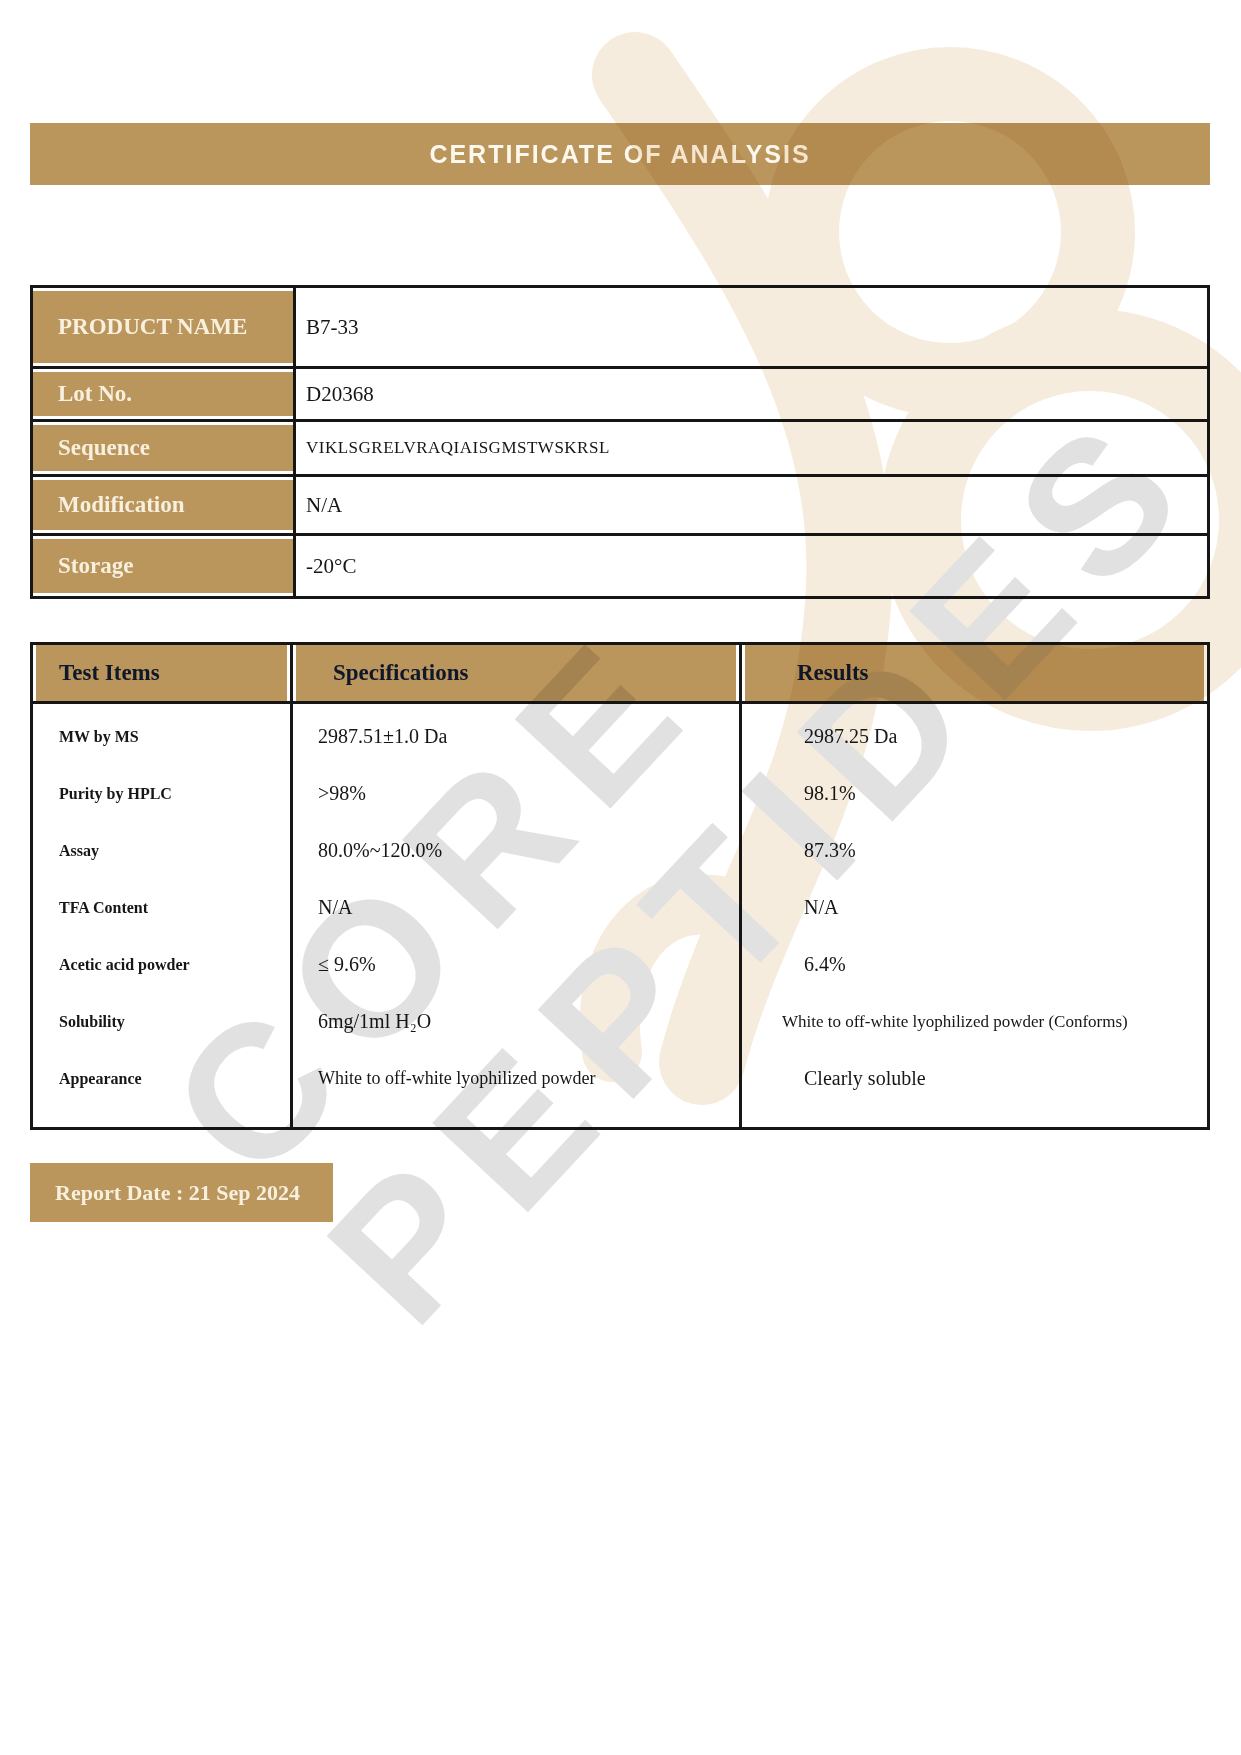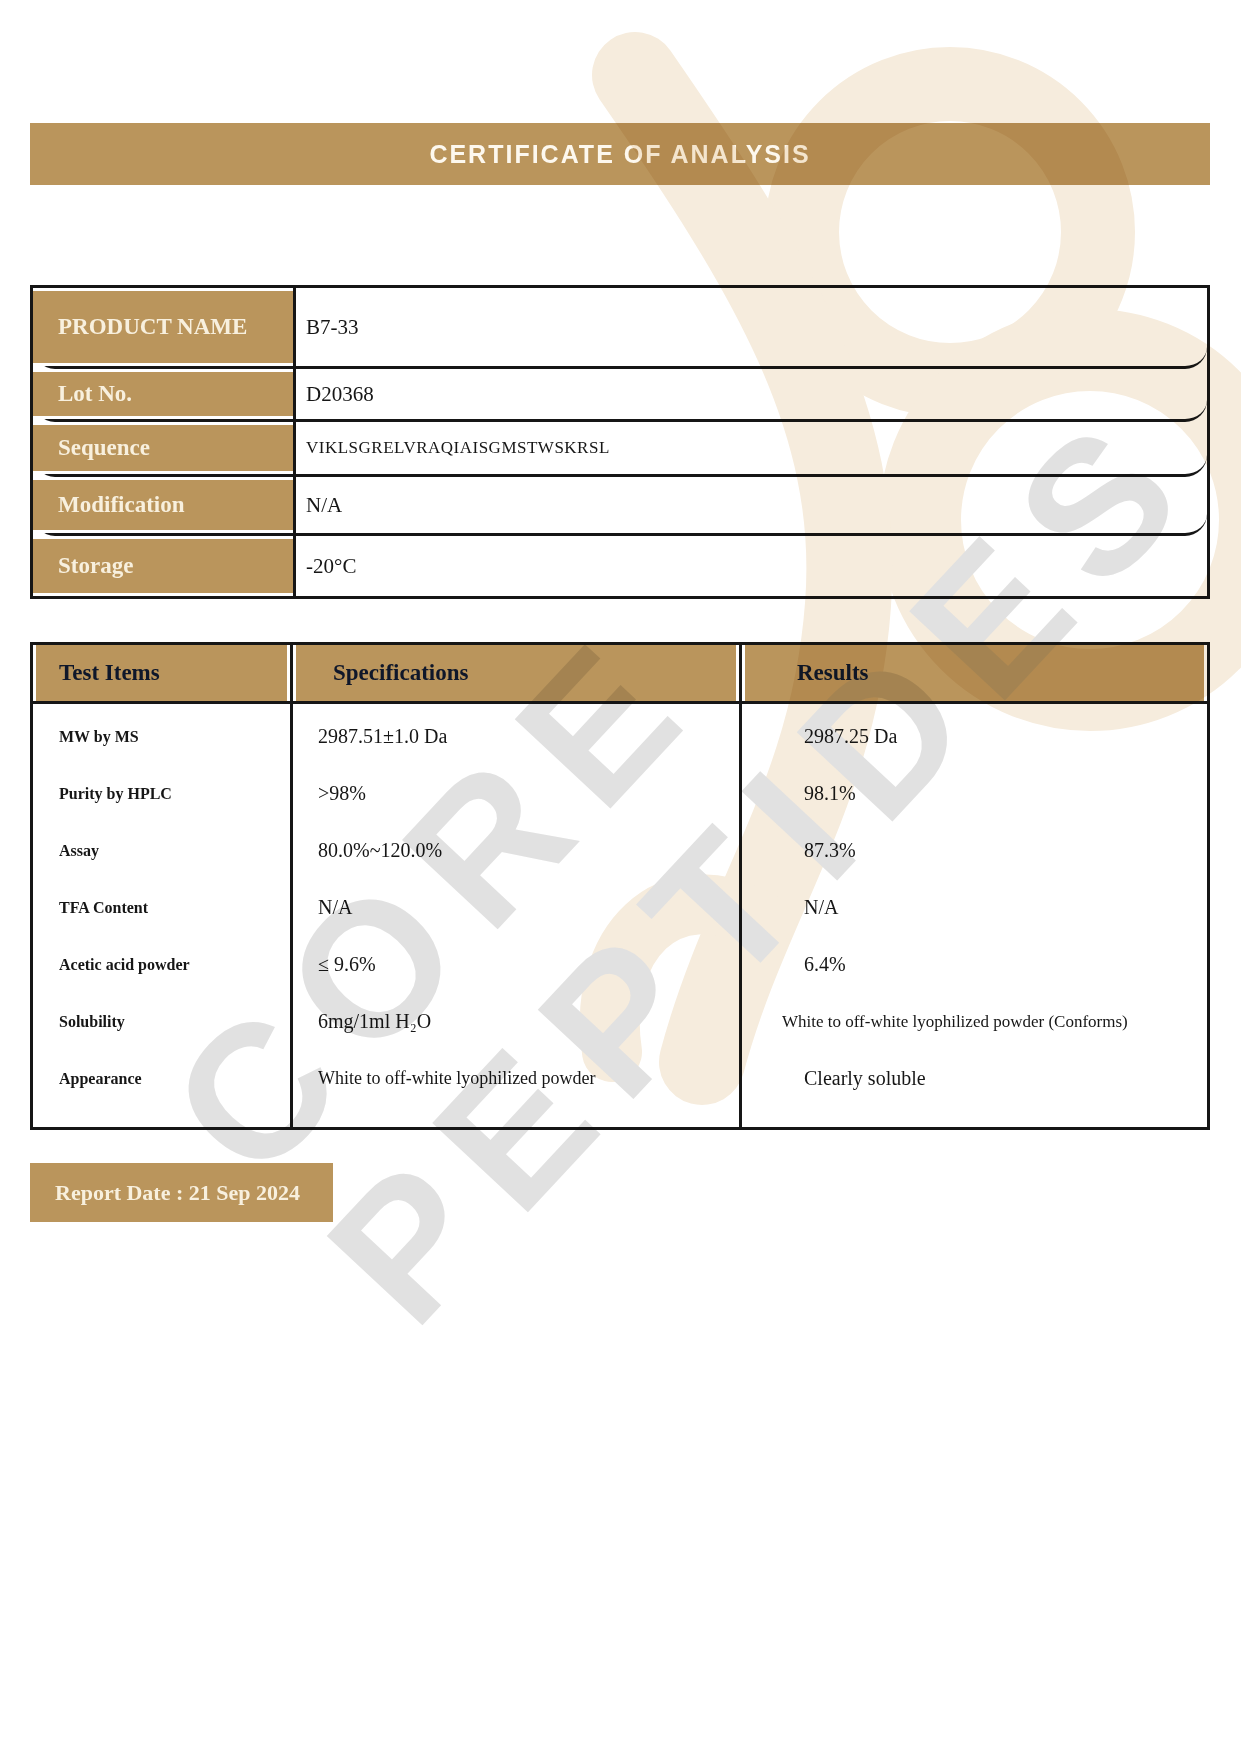"PRODUCT NAME" .prow:not(:last-child) { border-radius: 22px -> none }
